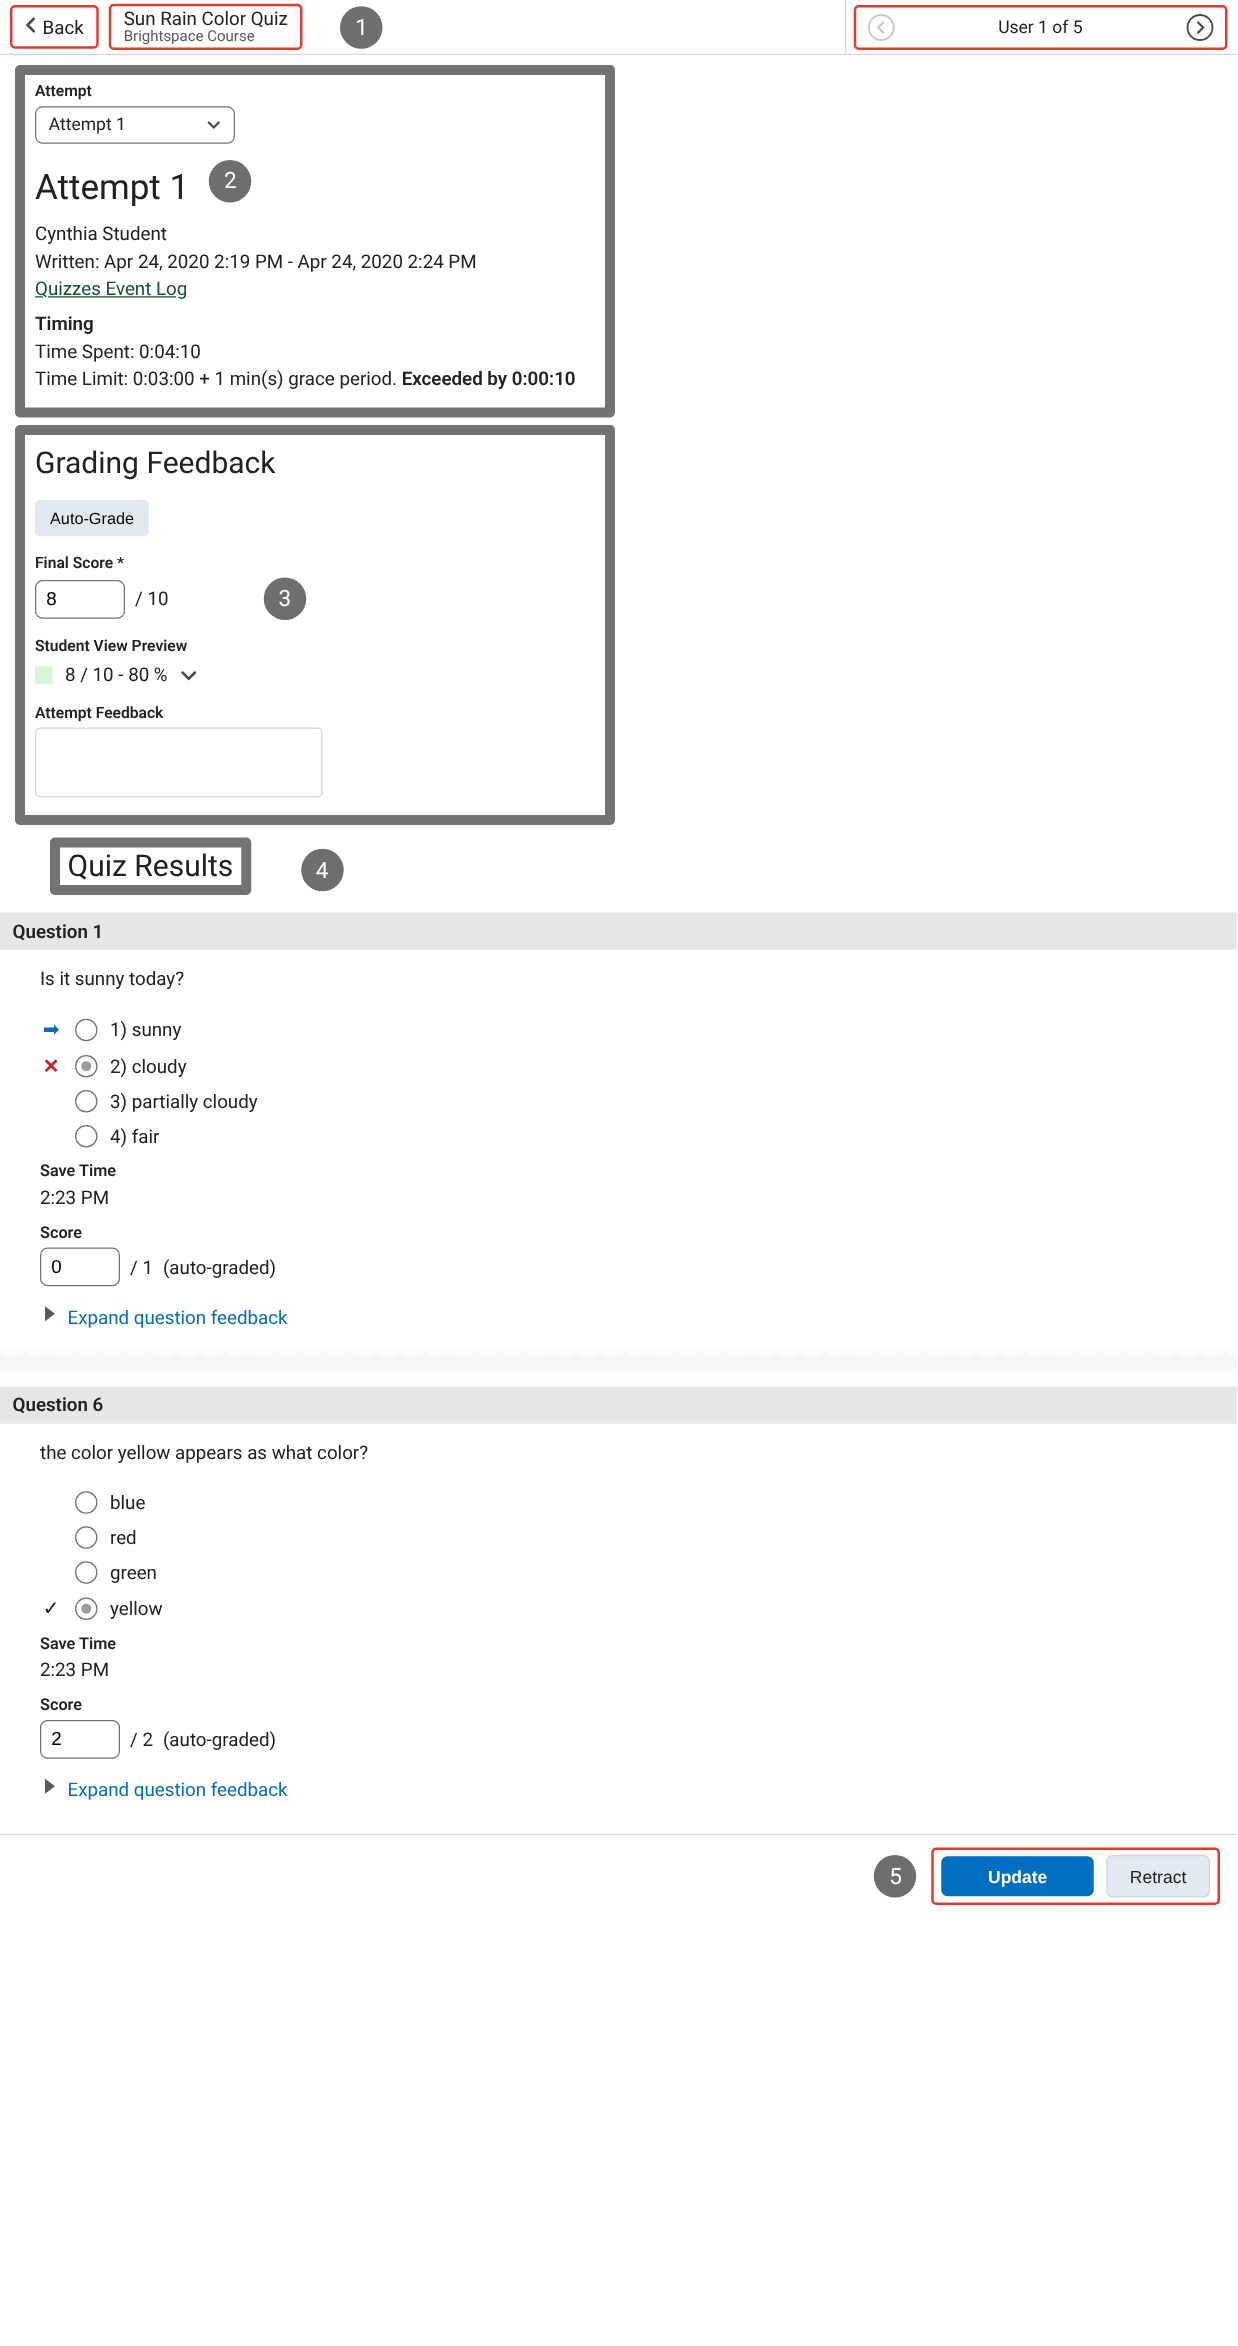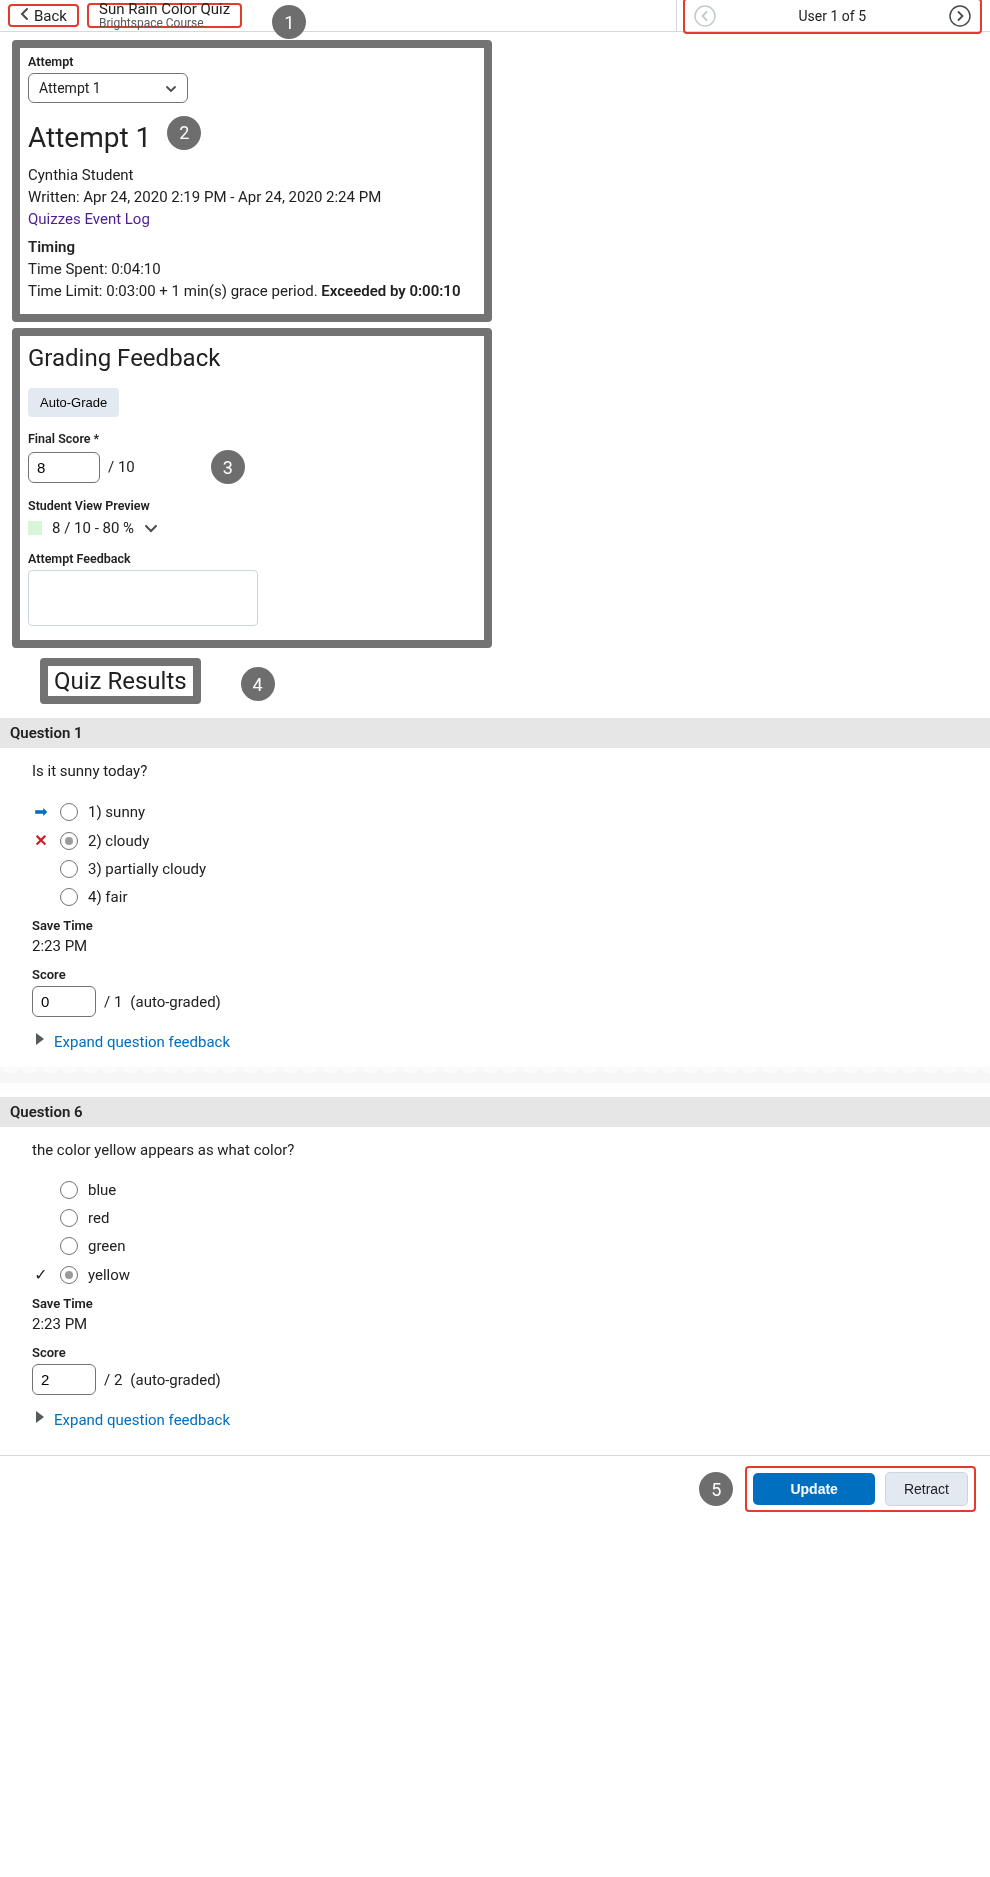"Back" .topbar { height: 32px -> 44px }
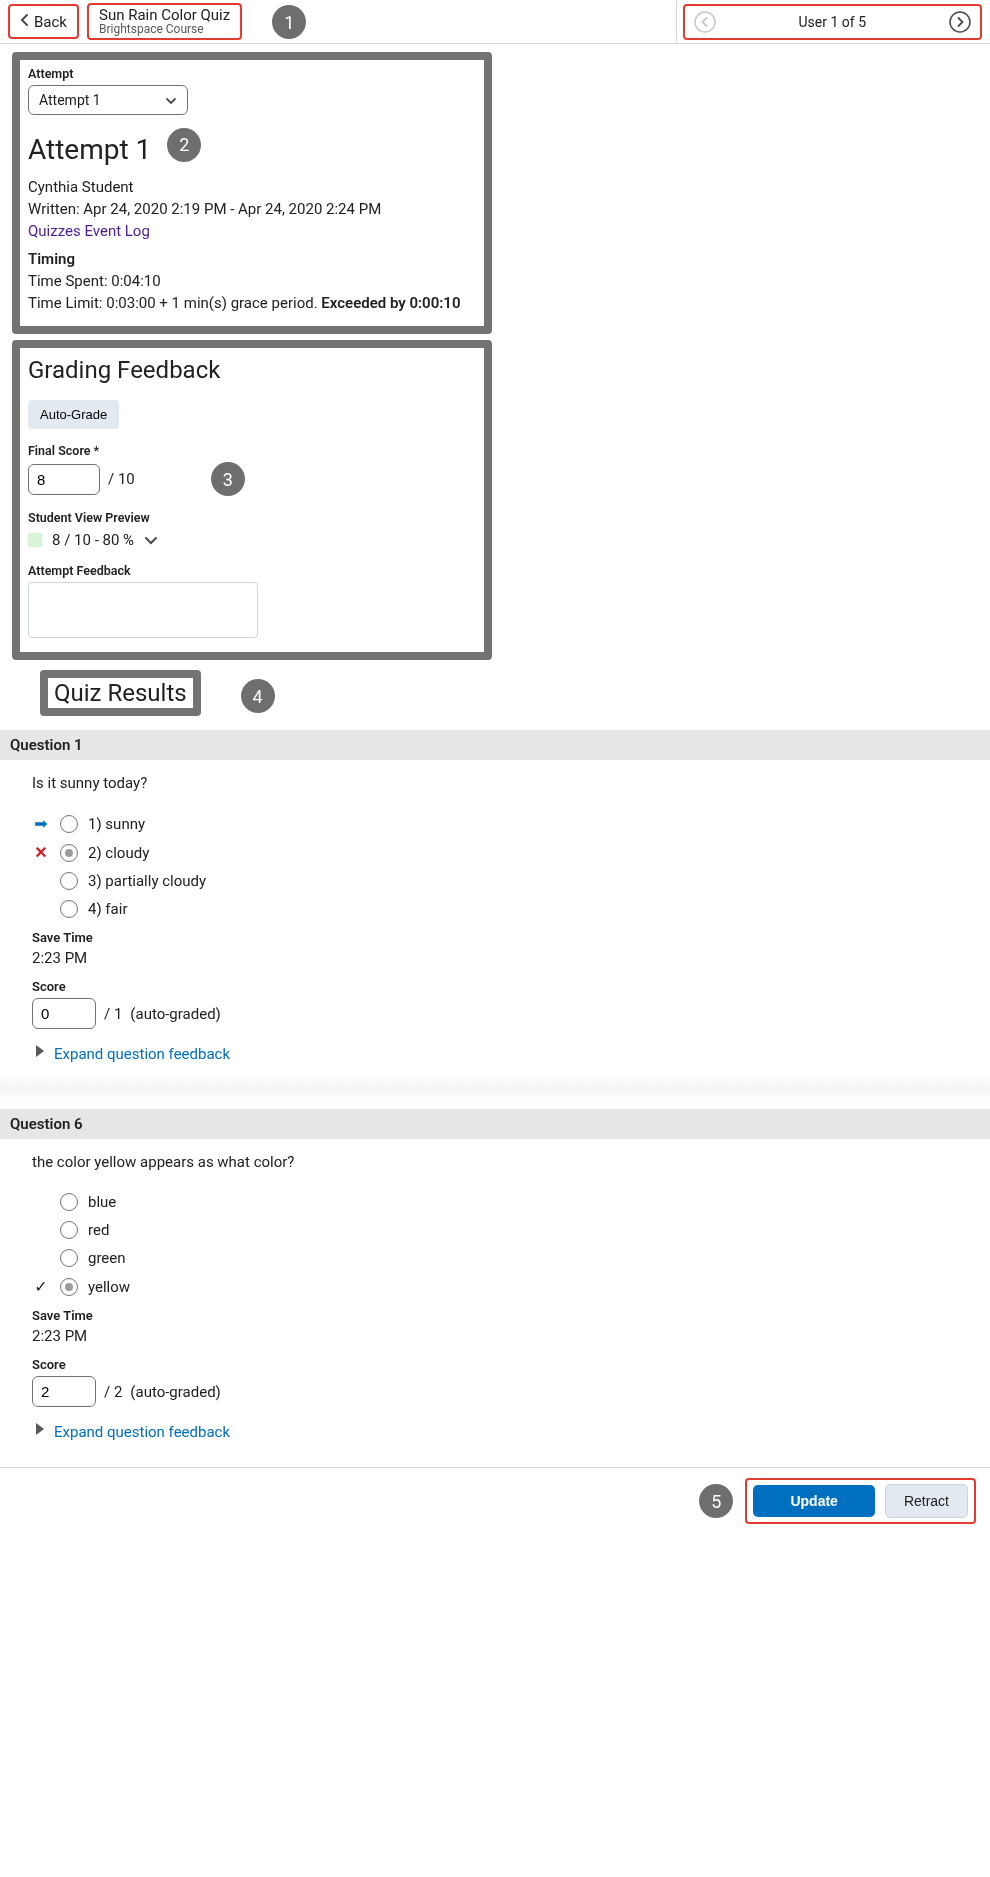"Quizzes Event Log" .link { color: #4c1d95 -> #14532d; text-decoration: none -> underline }
